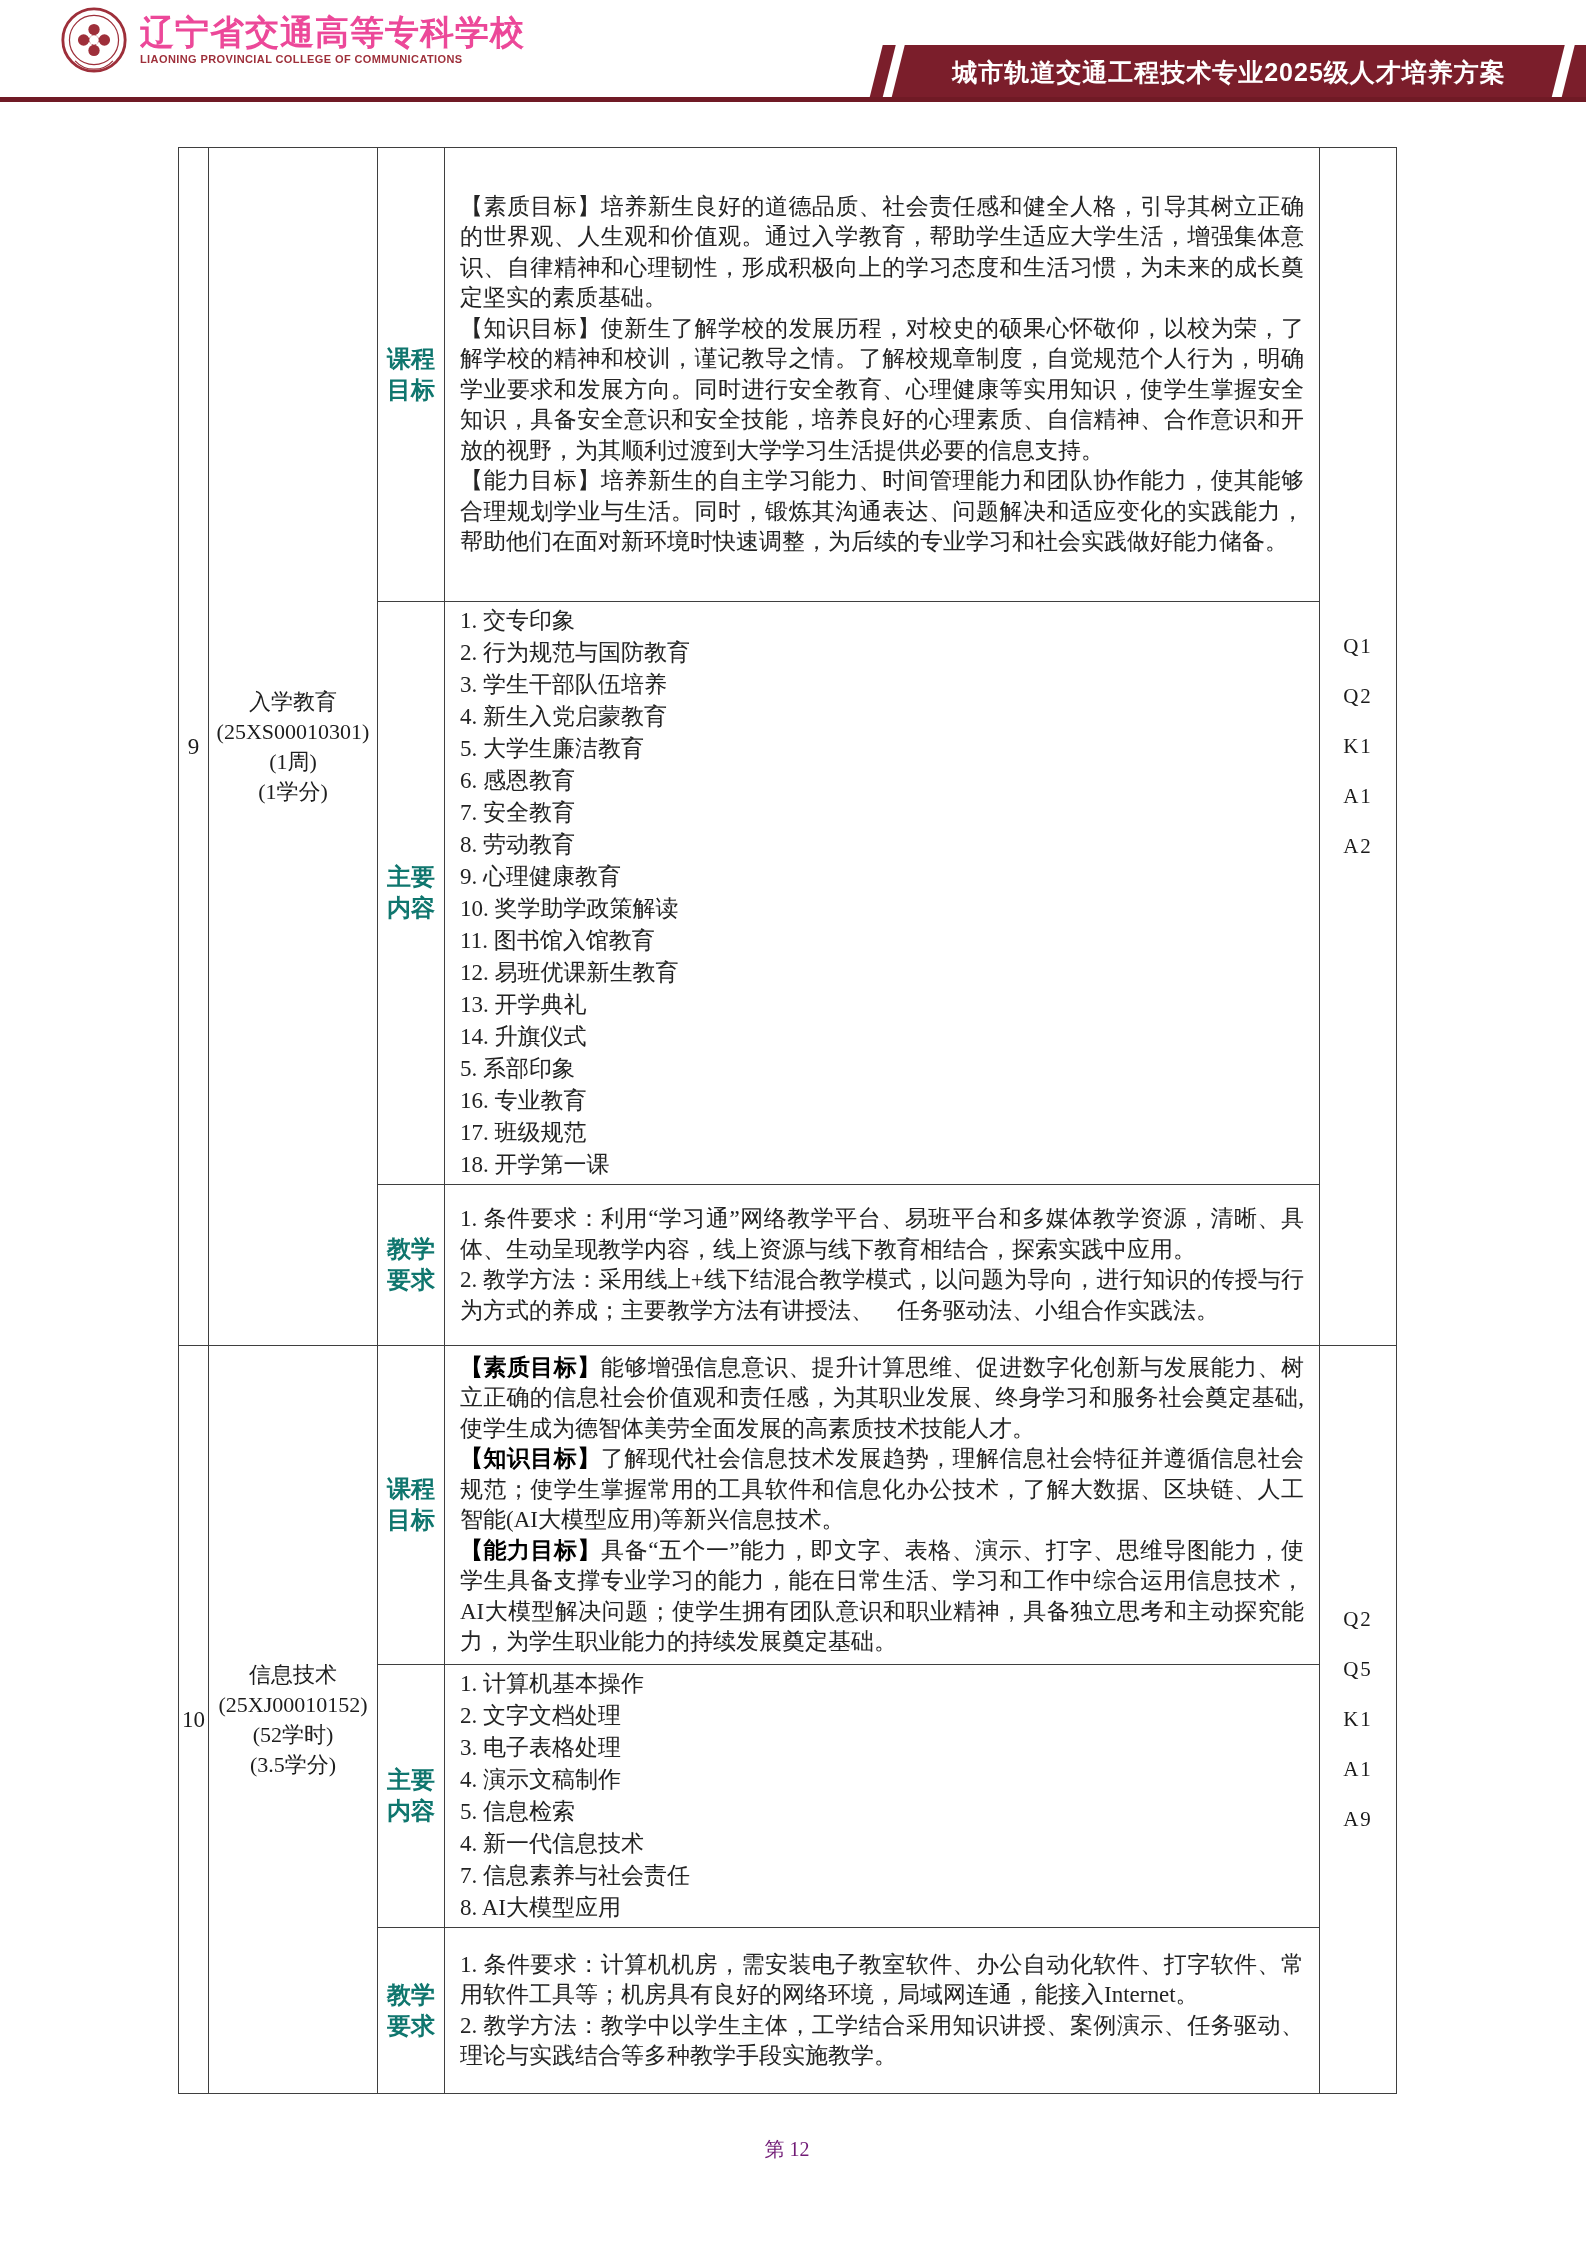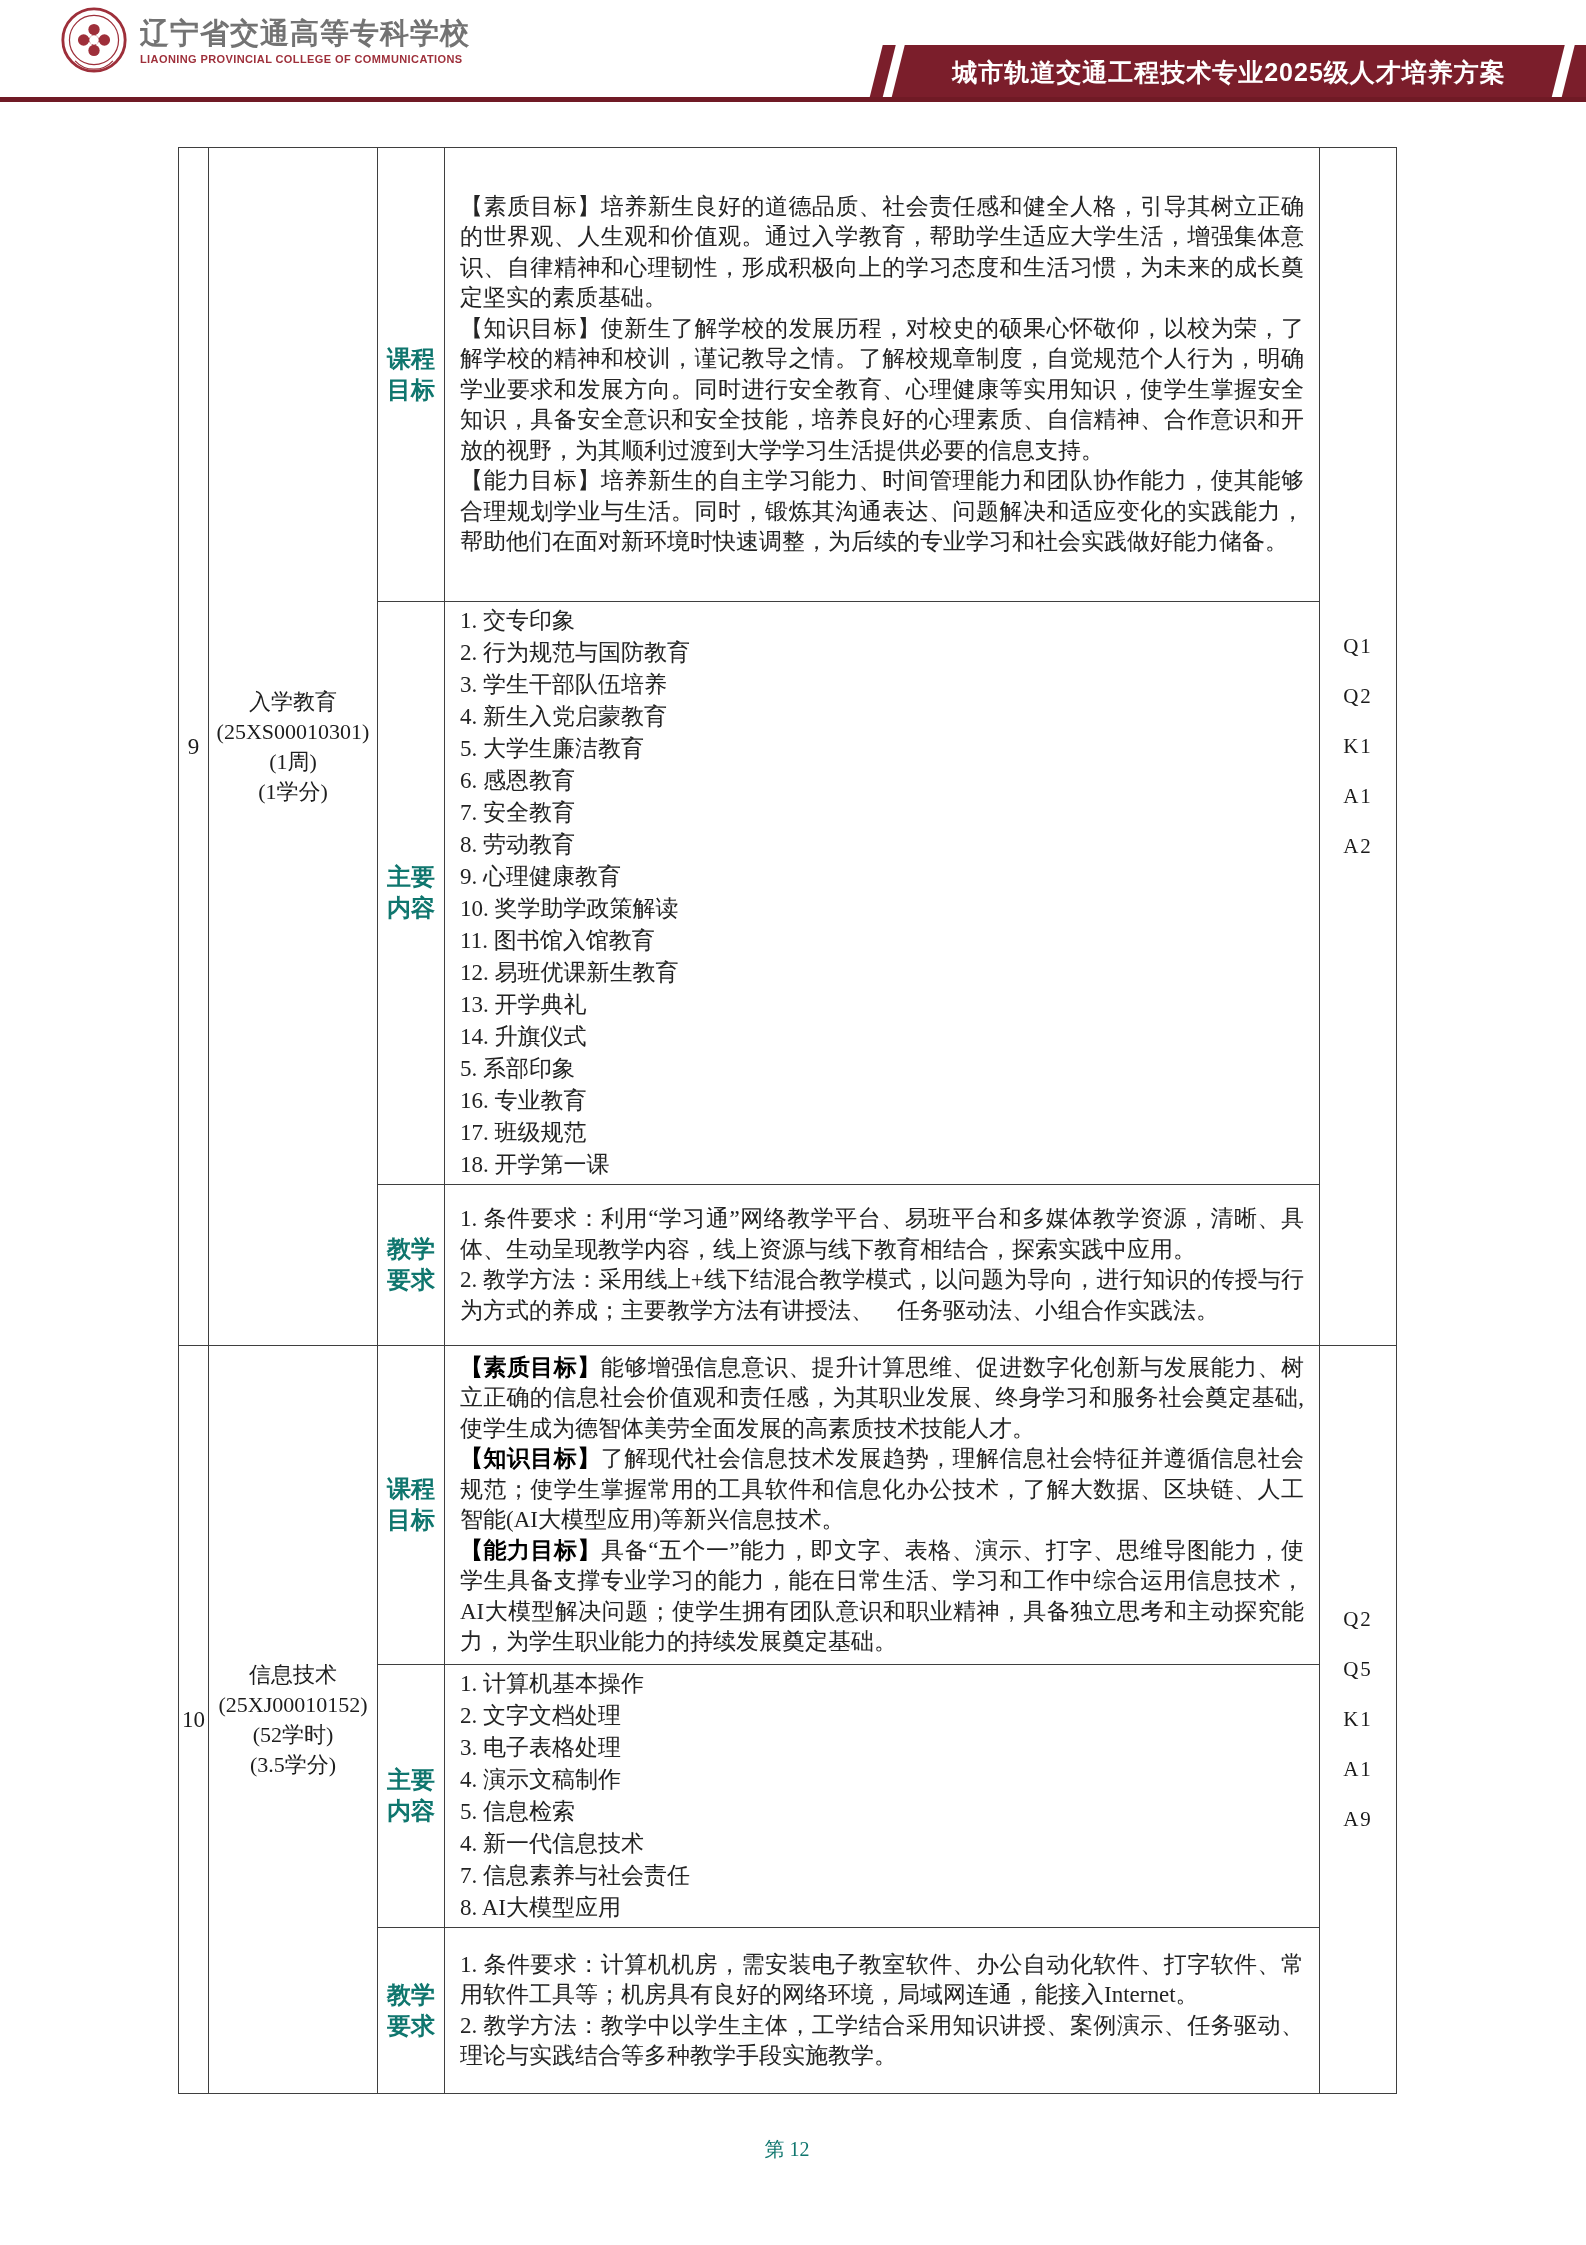"辽宁省交通高等专科学校" .school-cn { color: #737373 -> #ec4899; font-size: 29px -> 34px }
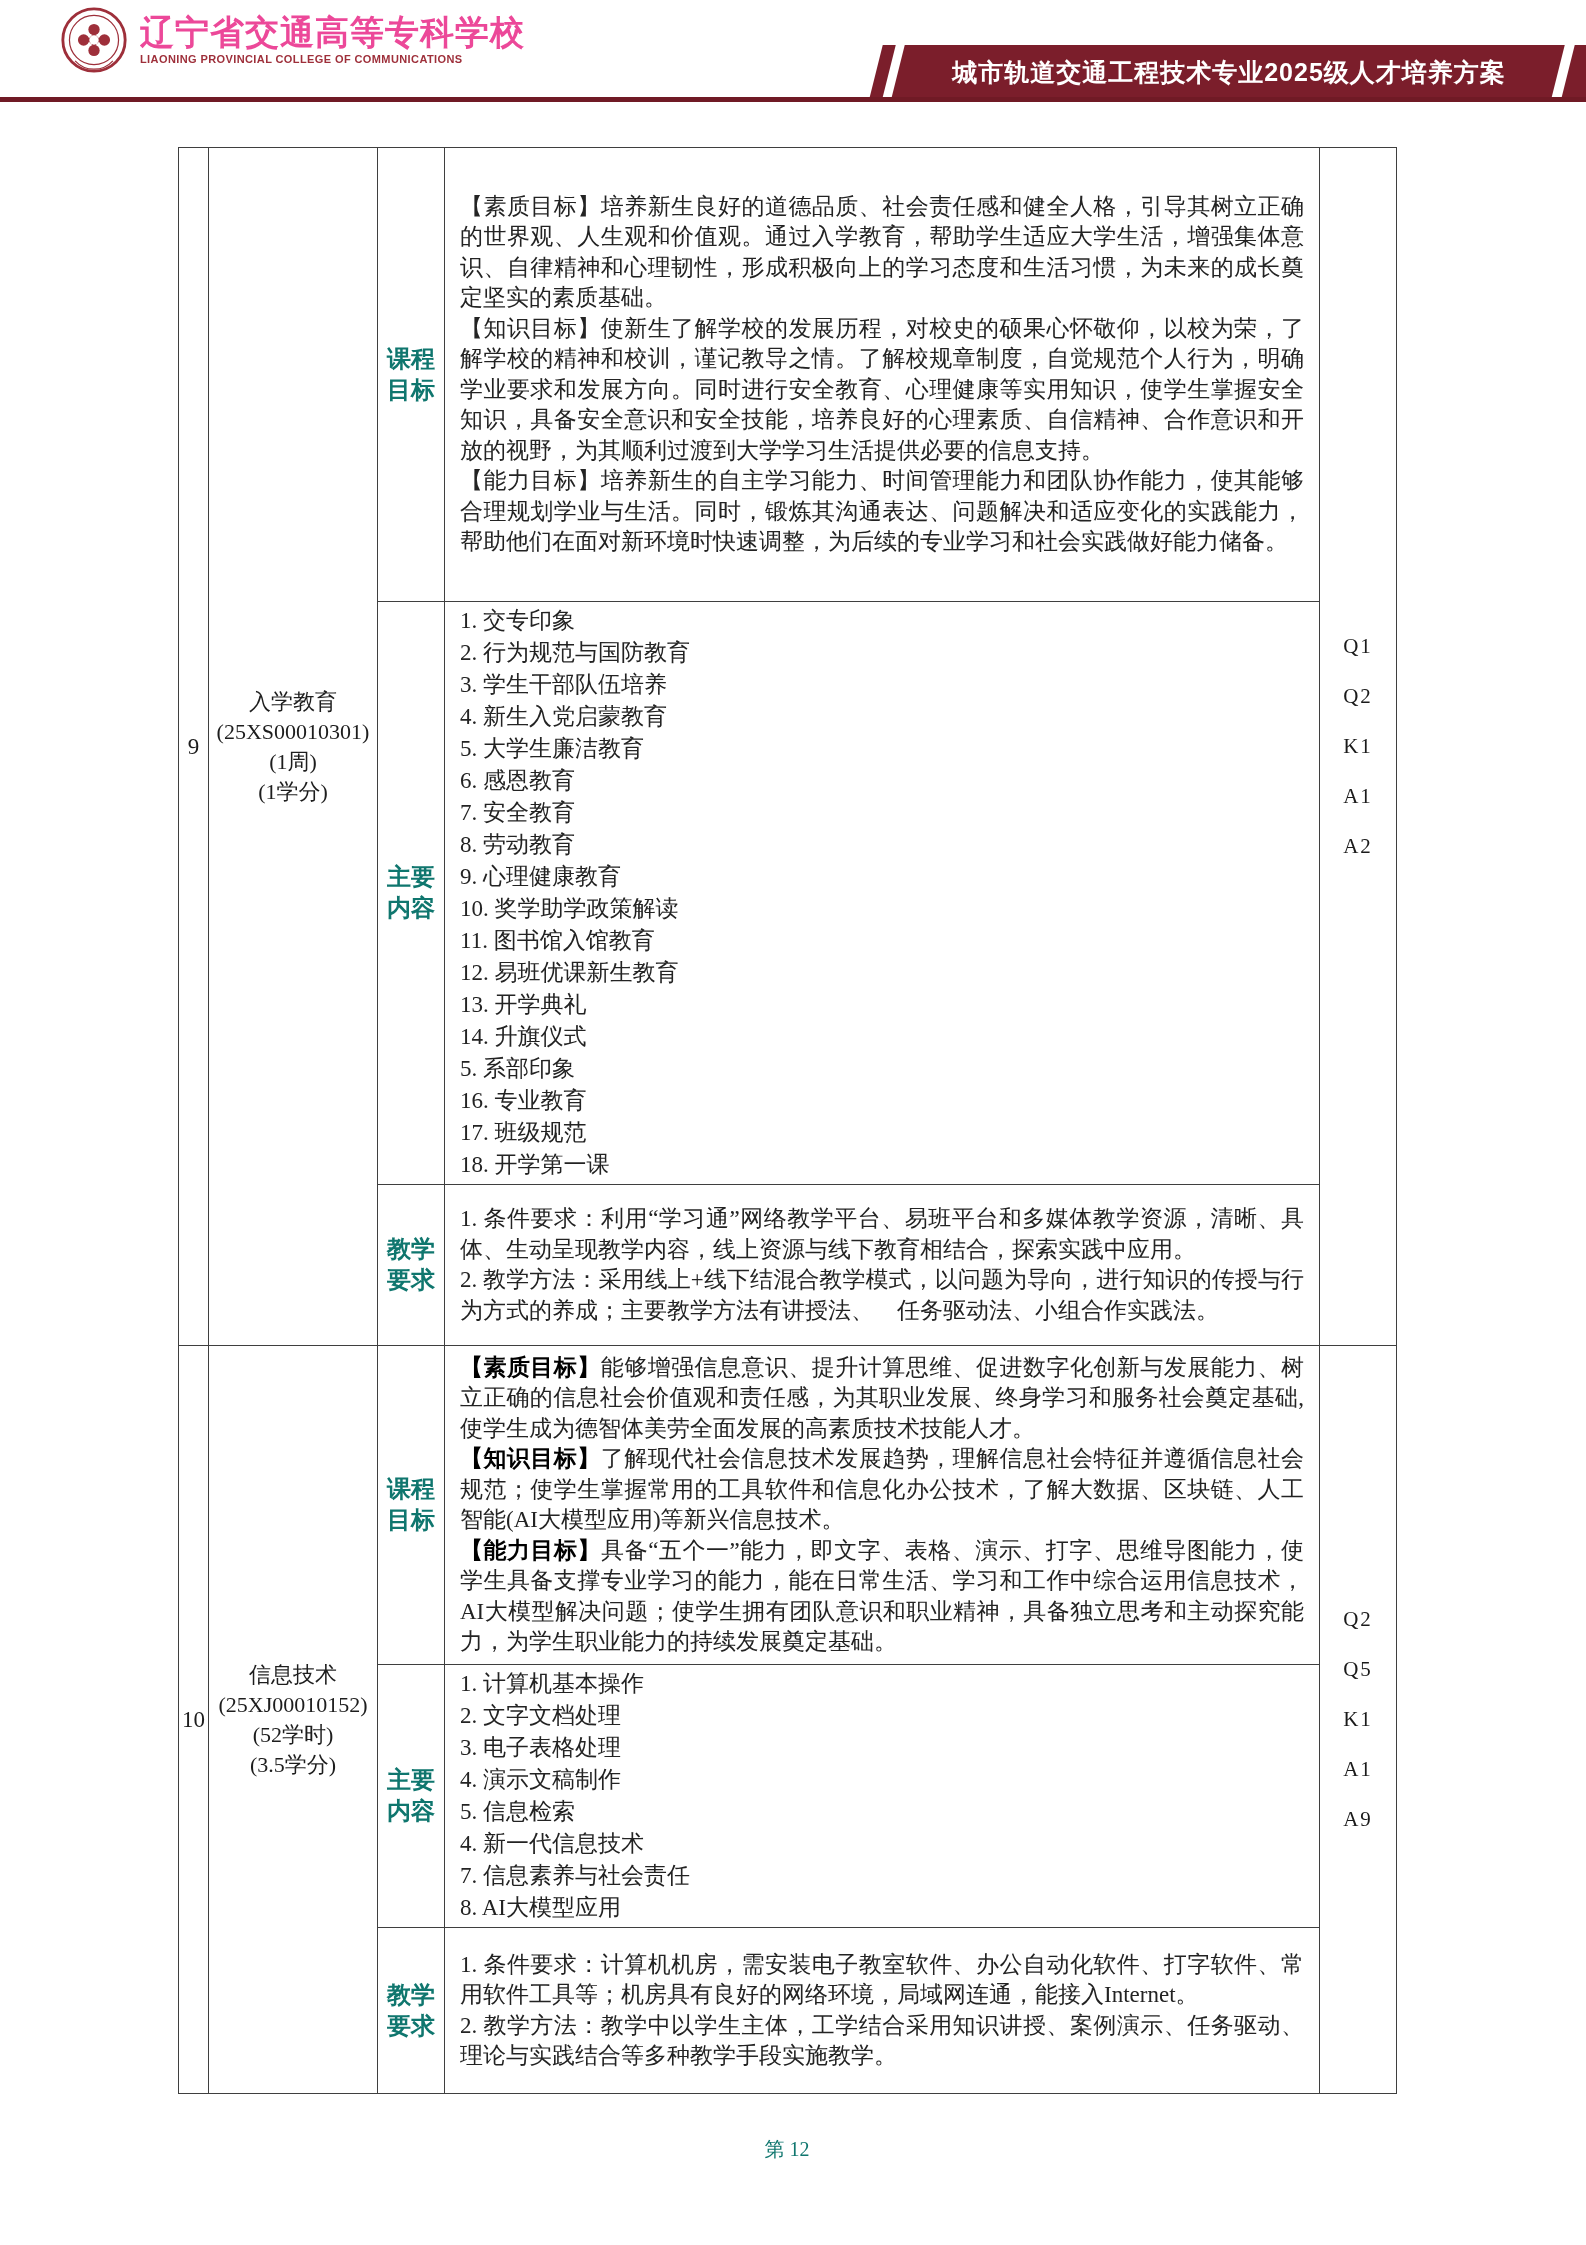"第 12" .footer { color: #0f766e -> #701a75 }
